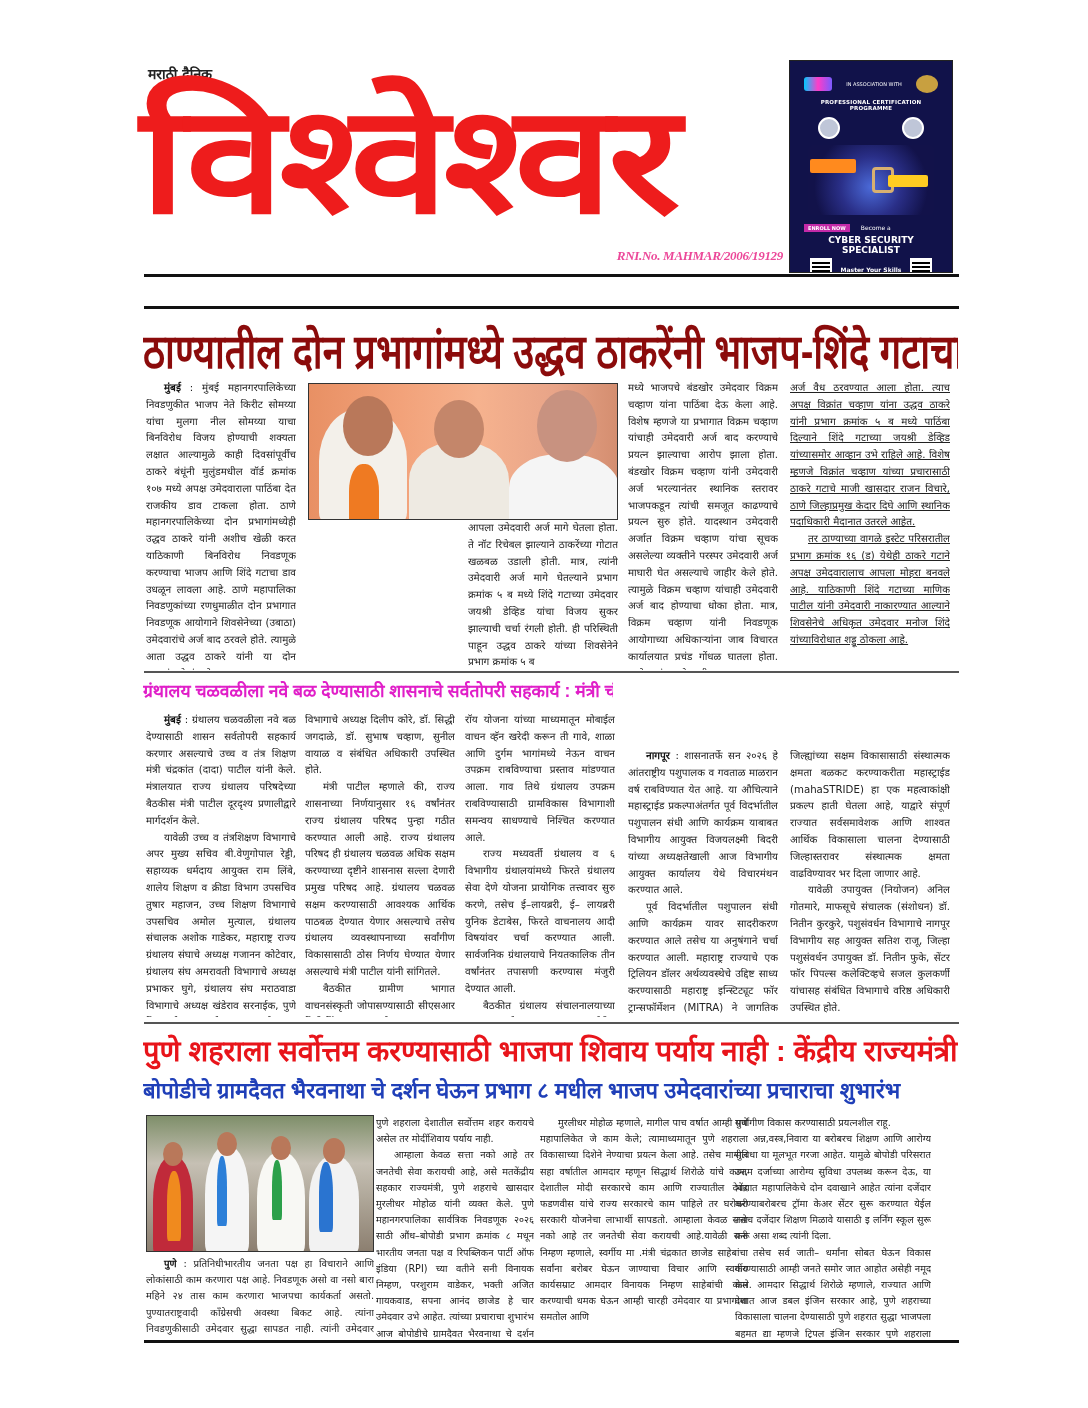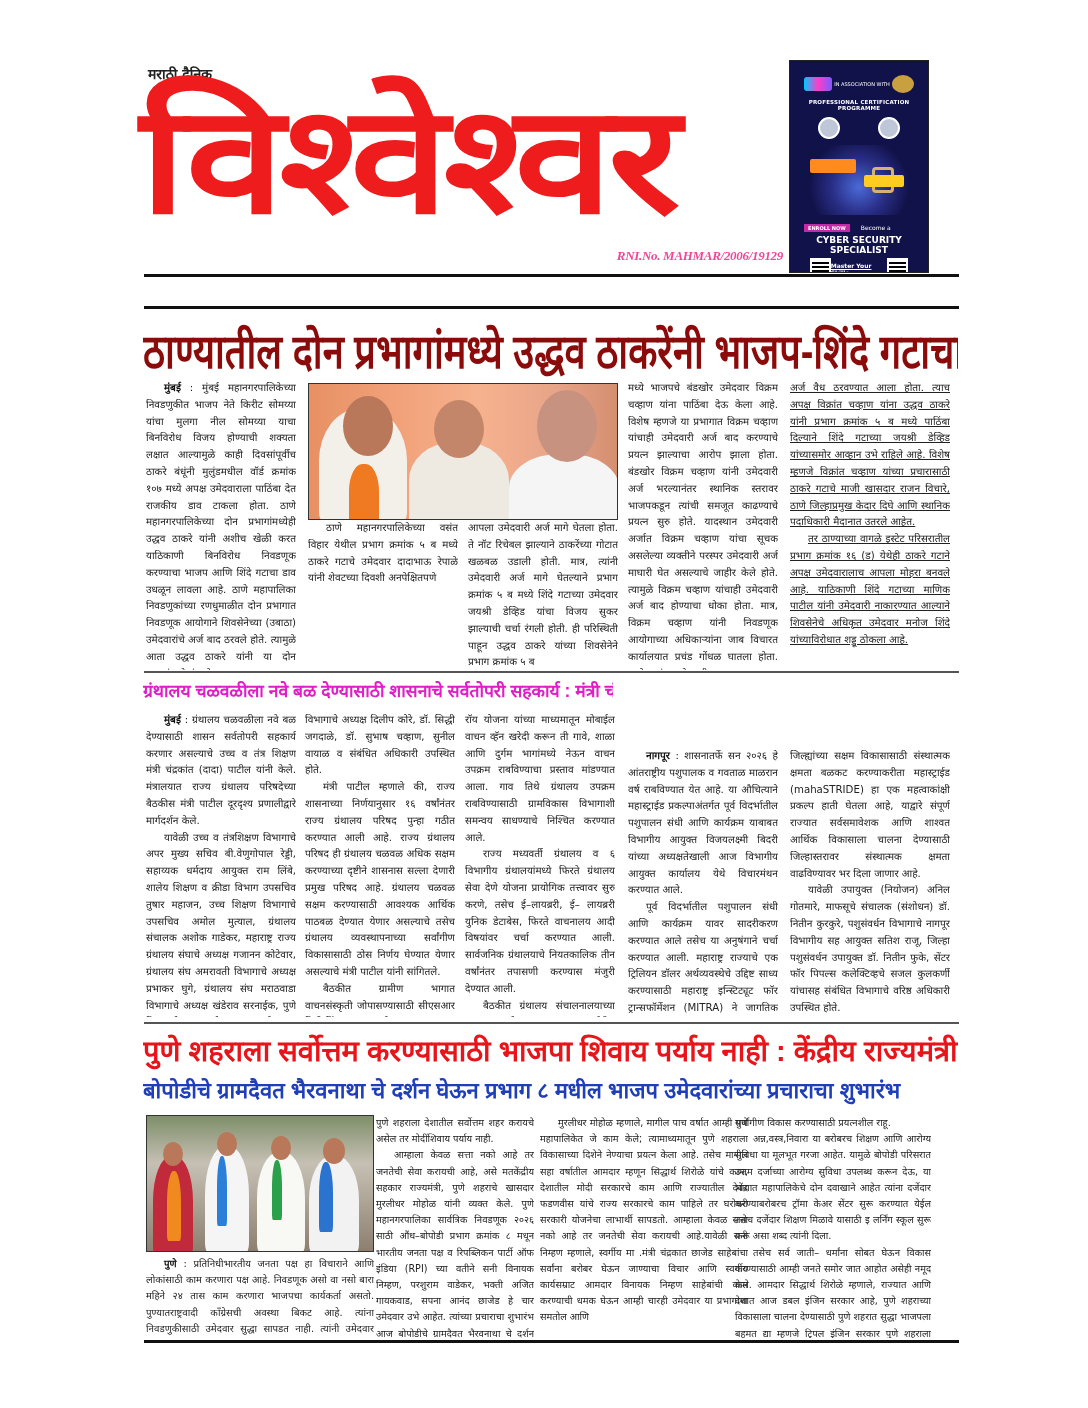"CYBER SECURITY SPECIALIST" .ad { width: 140px -> 164px }
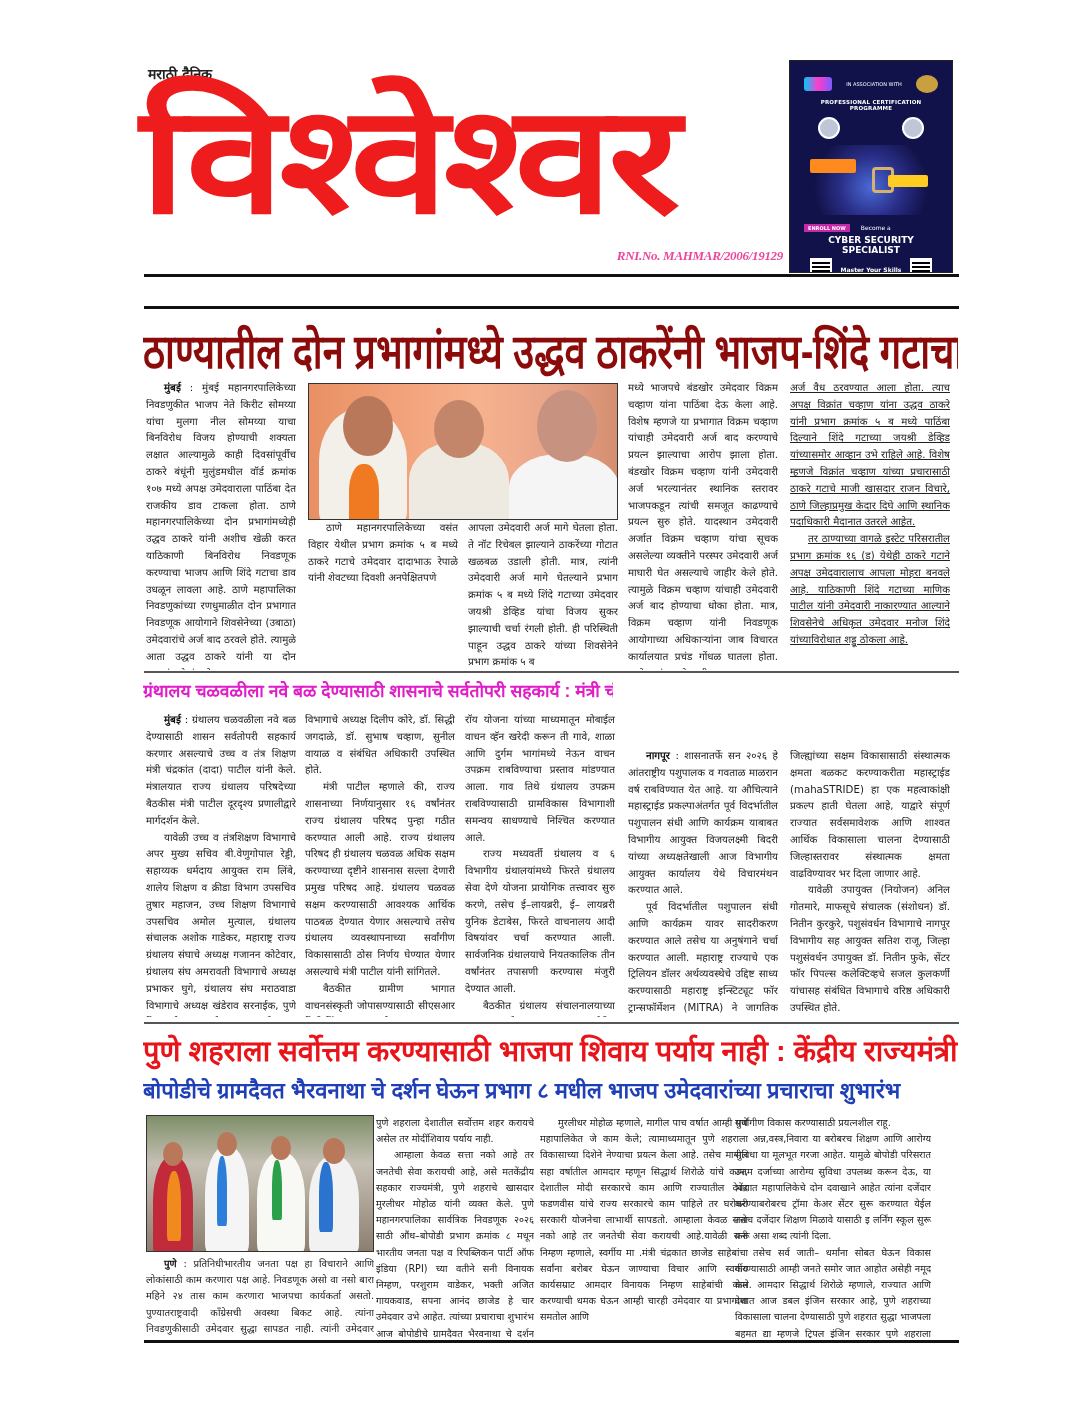"ठाणे महानगरपालिकेच्या वसंत विहार येथील" p { html: <p>ठाणे महानगरपालिकेच्या वसंत विहार येथील प्रभाग क्रमांक ५ ब मध्ये ठाकरे गटाचे उमेदवार दादाभाऊ रेपाळे यांनी शेवटच्या दिवशी अनपेक्षितपणे</p> -> none }
